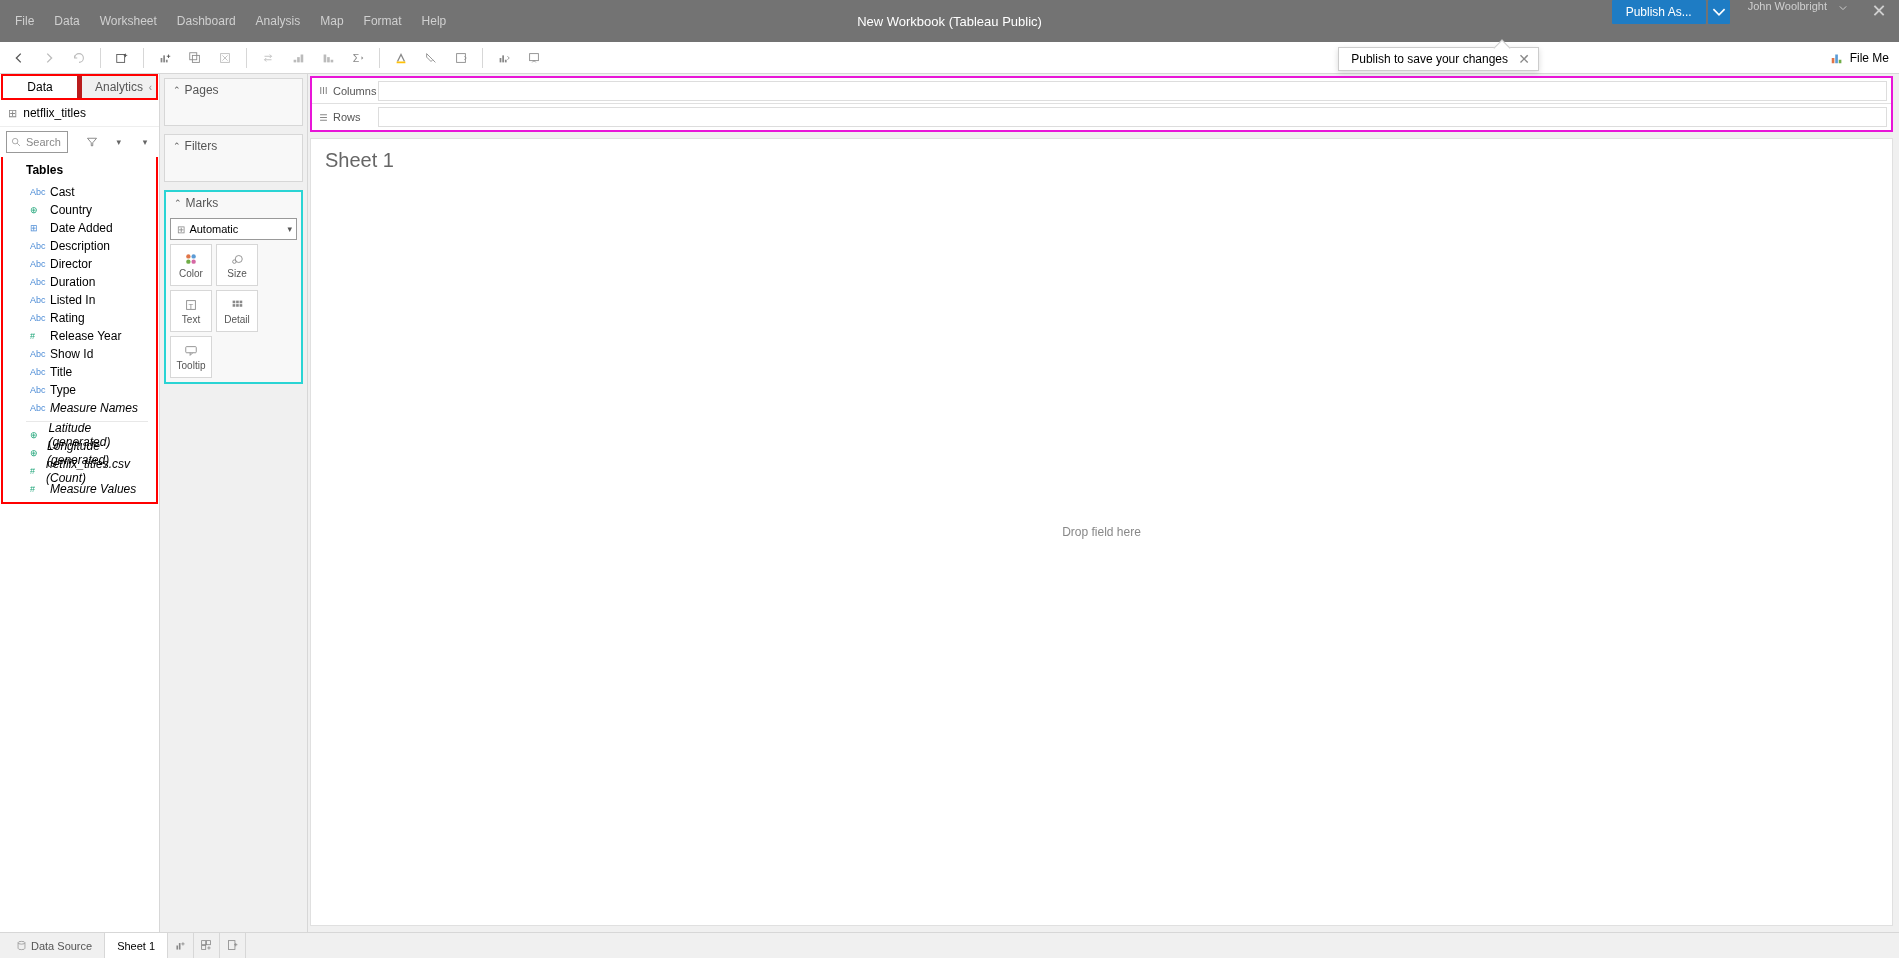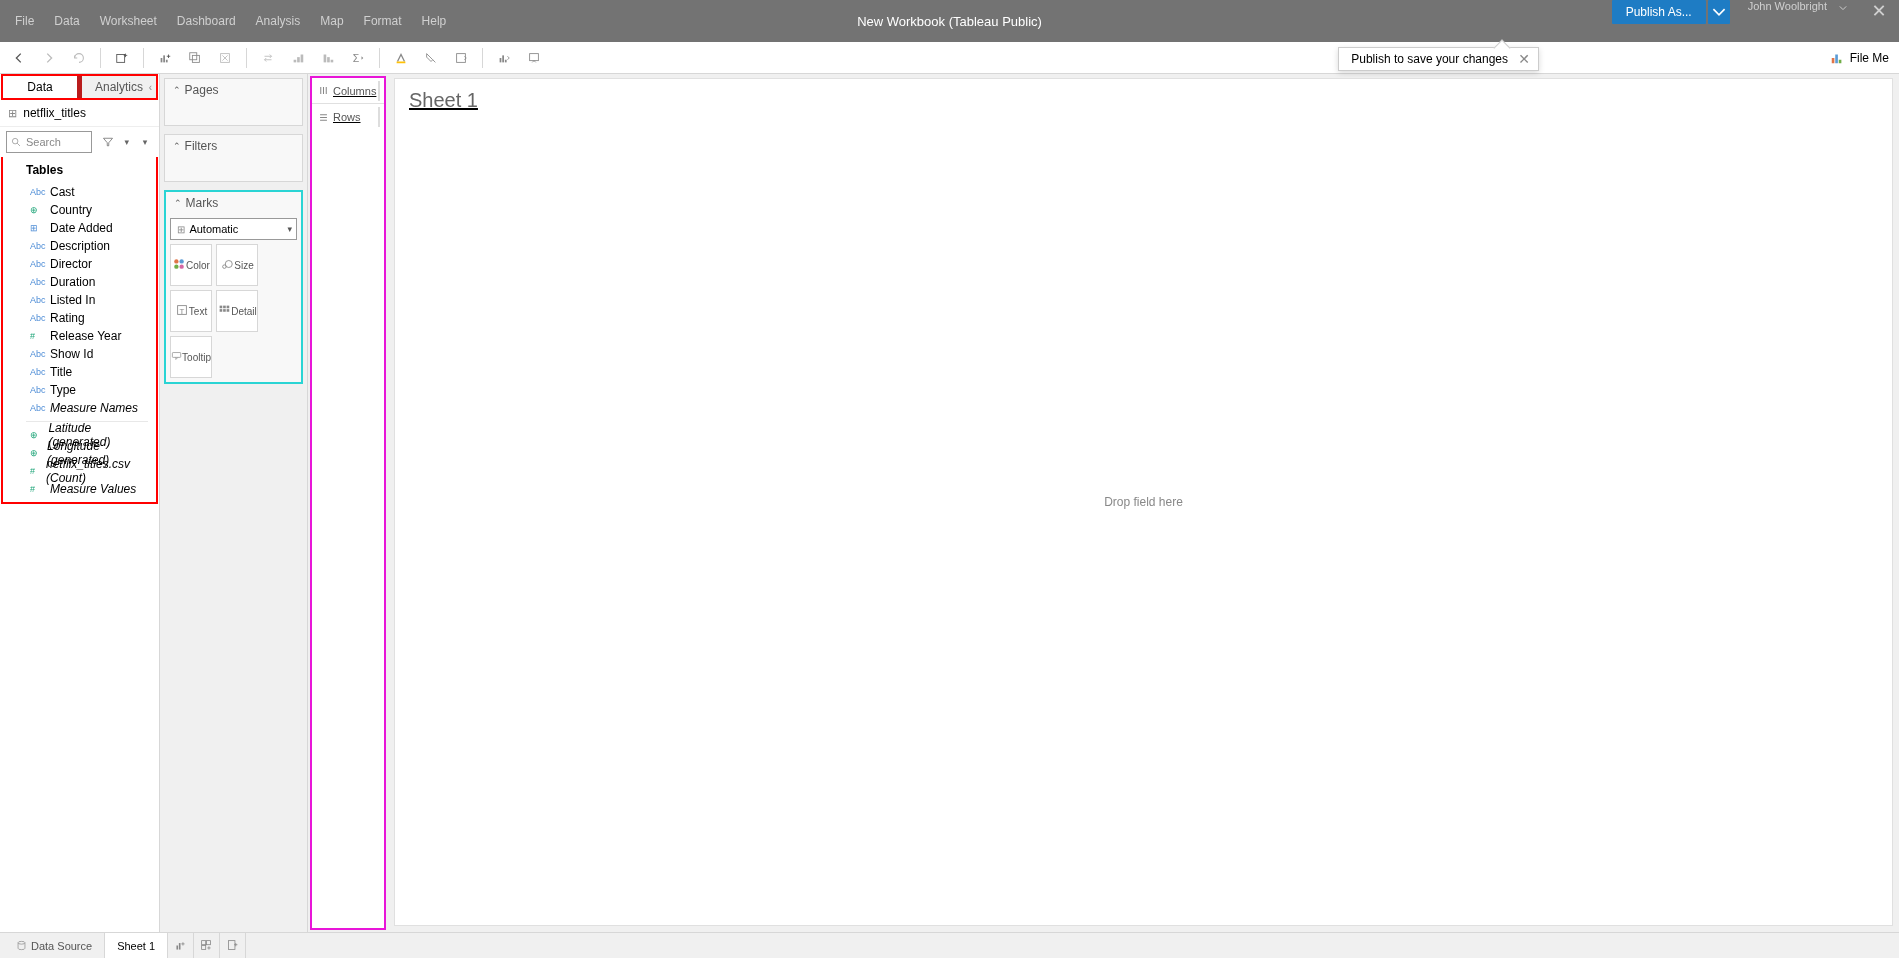"Columns" .canvas-area { flex-direction: row -> column; text-decoration: underline -> none }
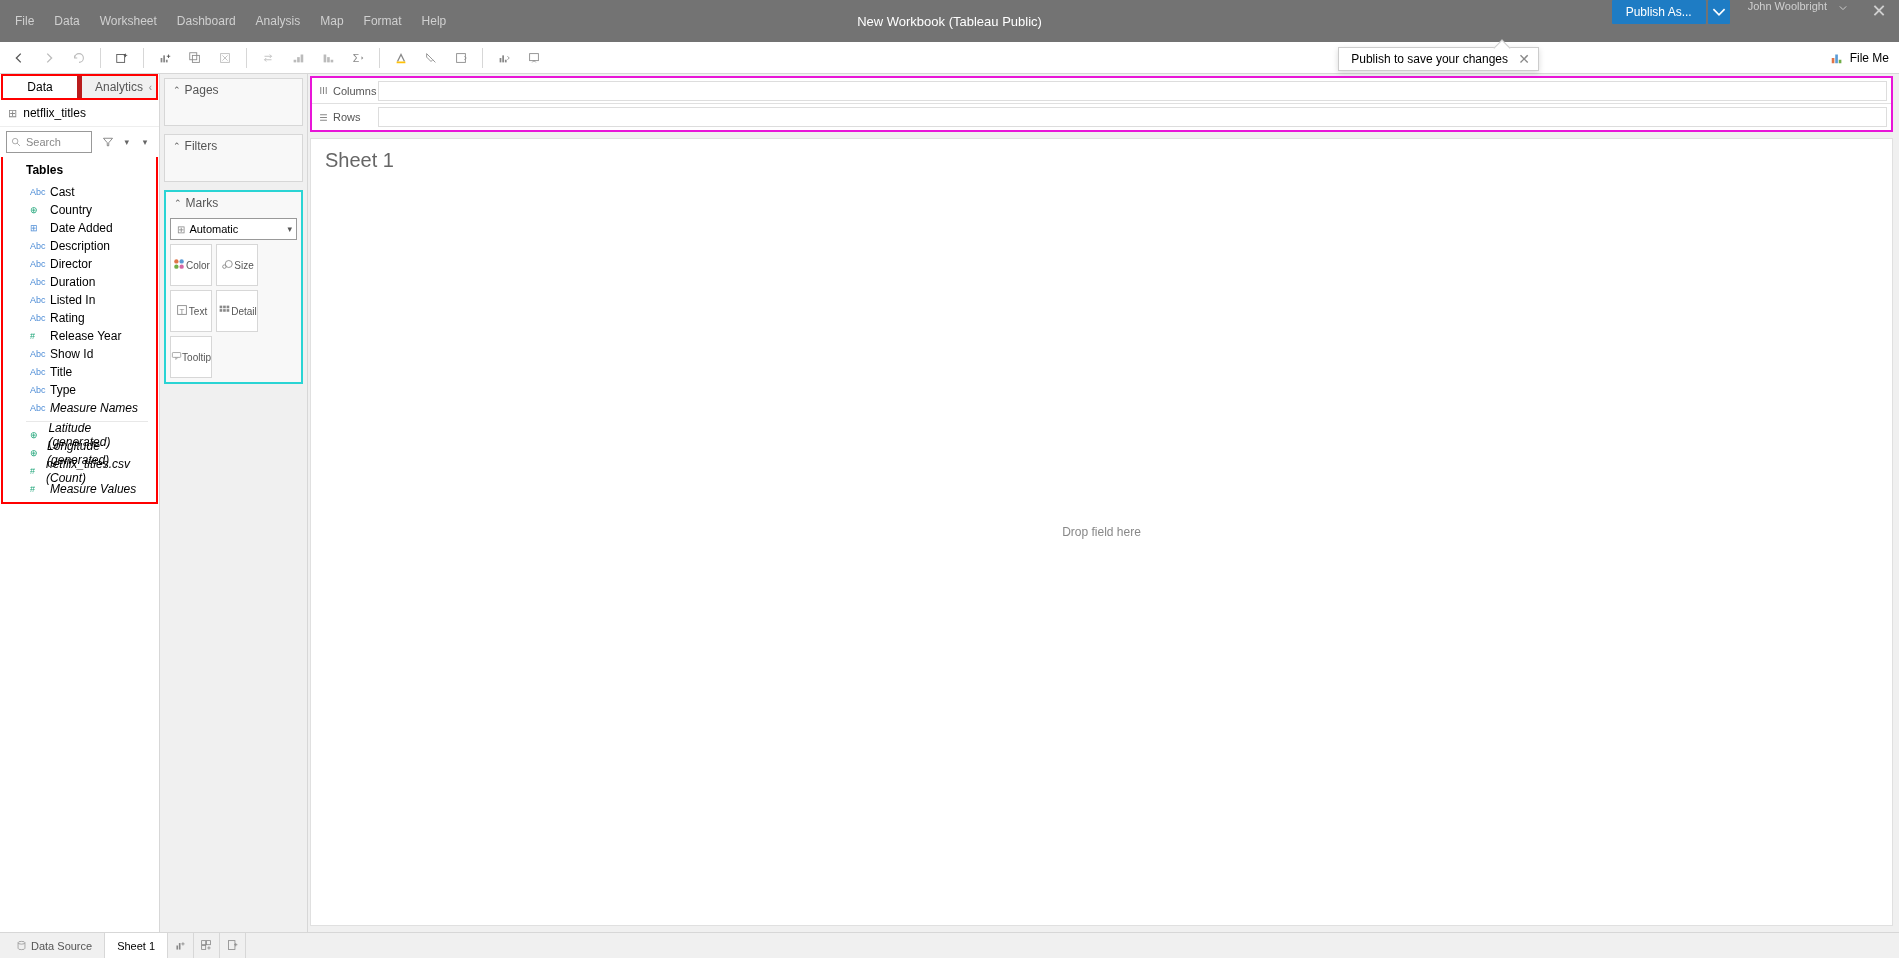"Search" .search-row { gap: 8px -> 16px }
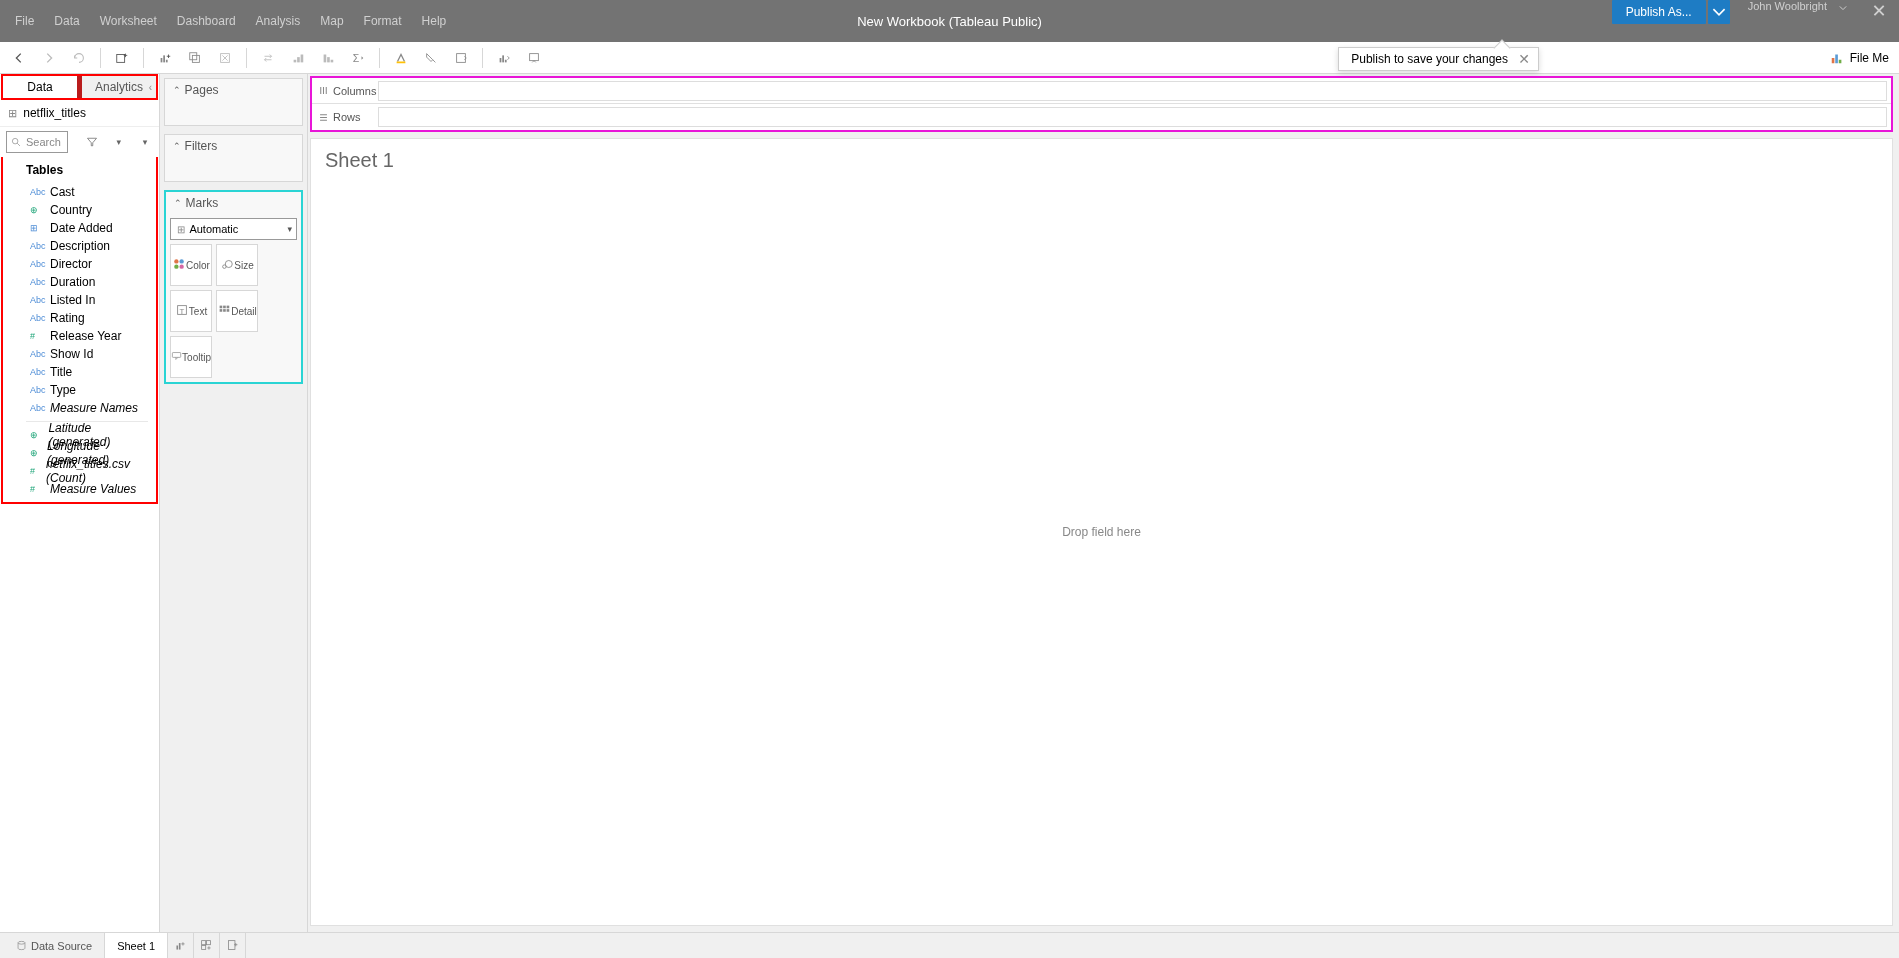"Color" .mark-btn { flex-direction: row -> column }
